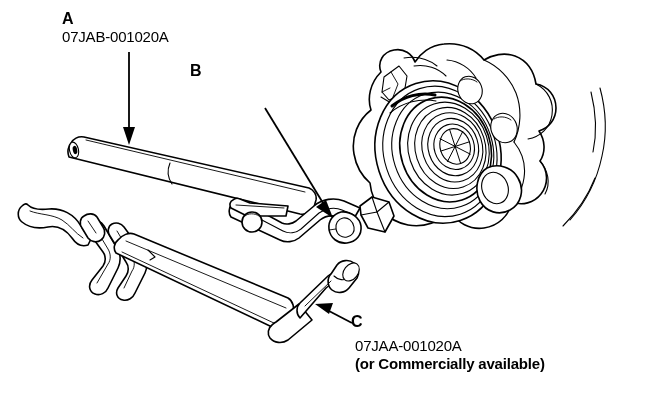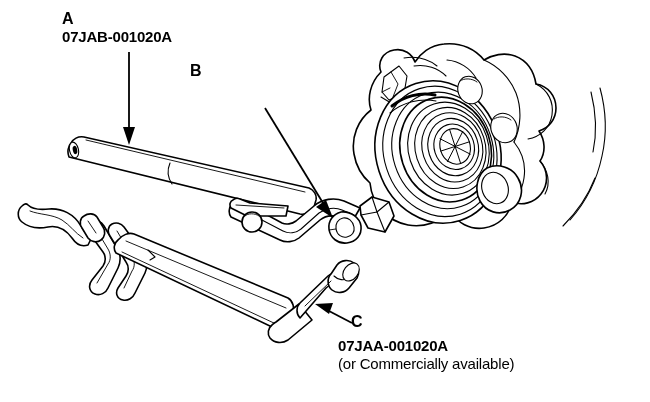"07JAB-001020A" .label-code { font-weight: bold -> normal }
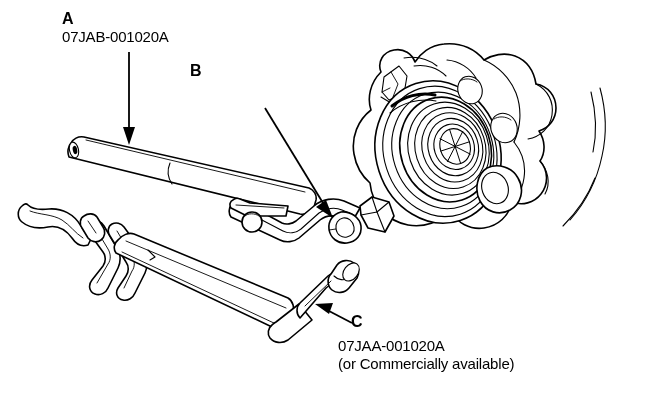"07JAA-001020A" #label-c-body { left: 338px -> 355px }
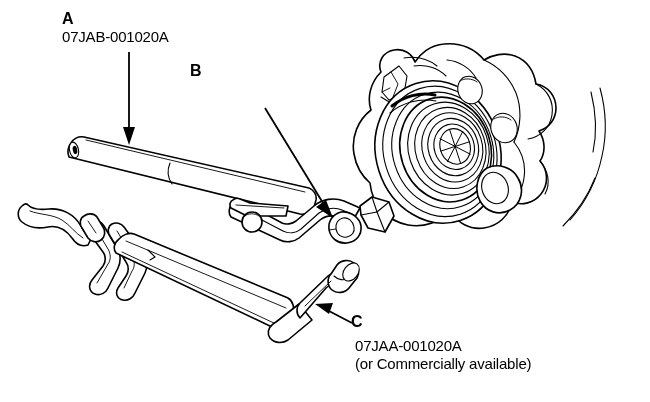"(or Commercially available)" .label-note { font-weight: normal -> bold }
